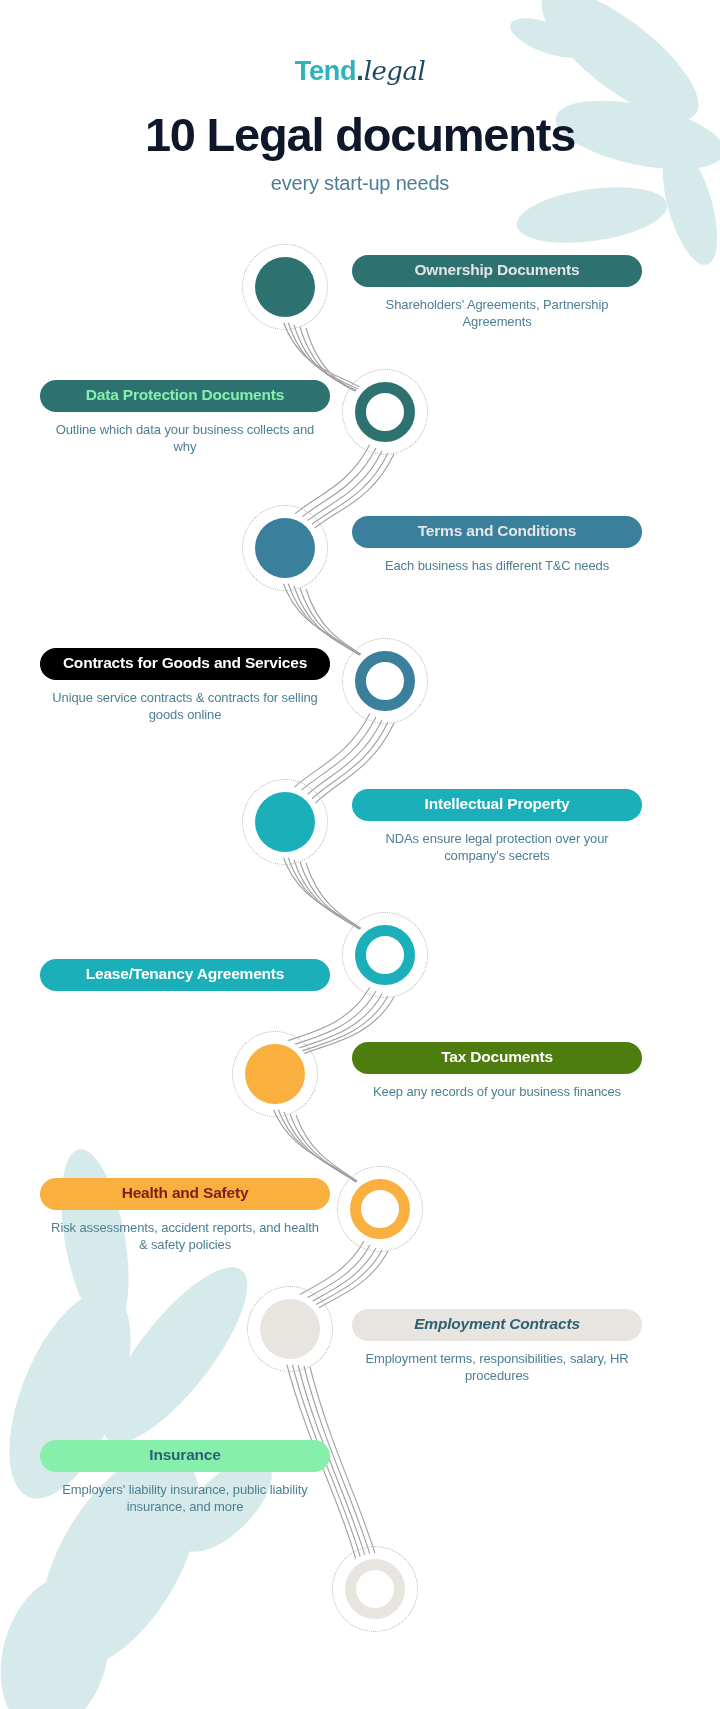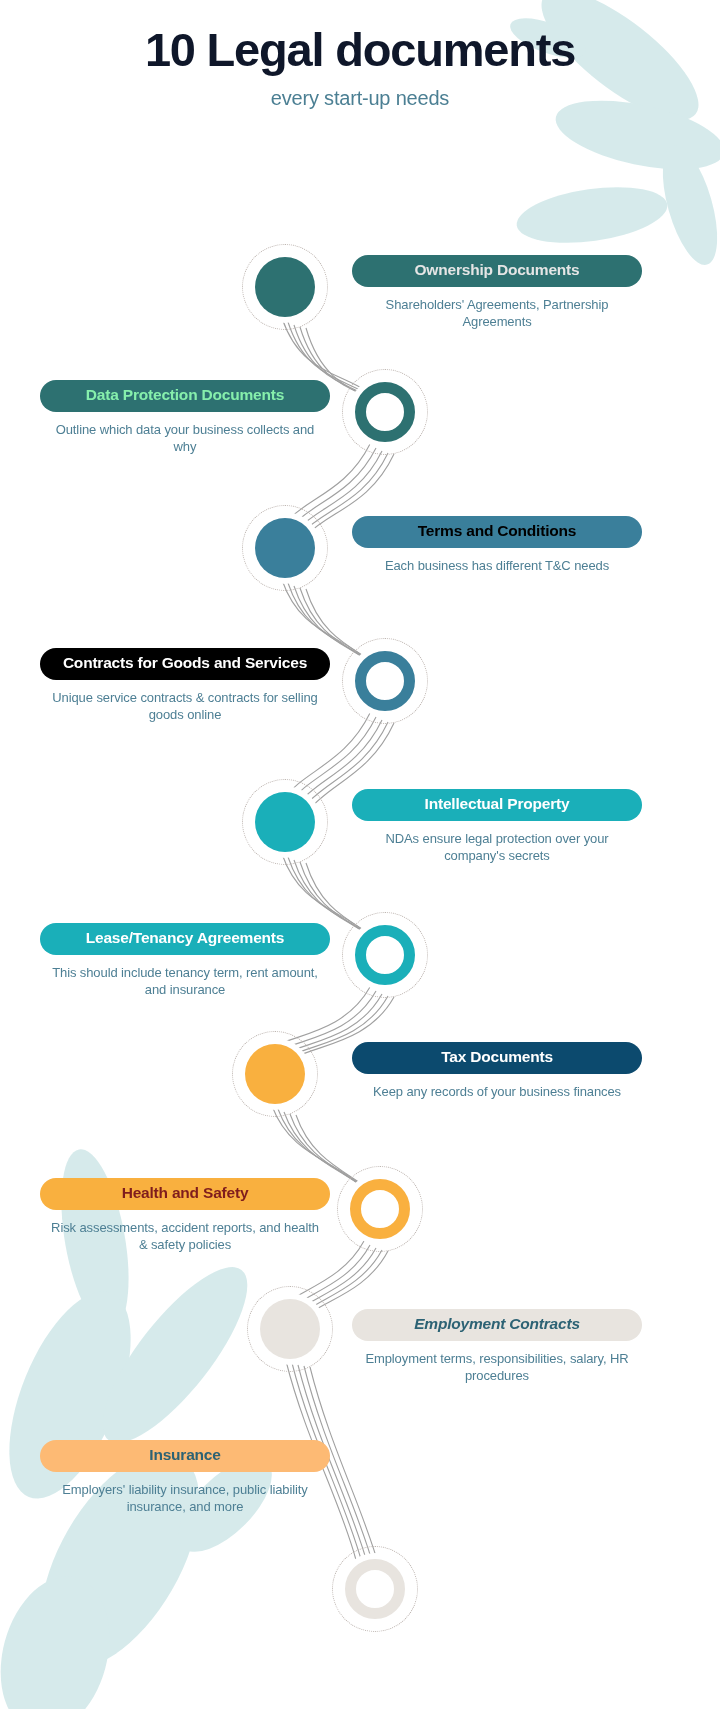"Tend.legal" div.logo { html: none -> <div> <span>Tend</span><span>.</span><span>legal</span> </div> }
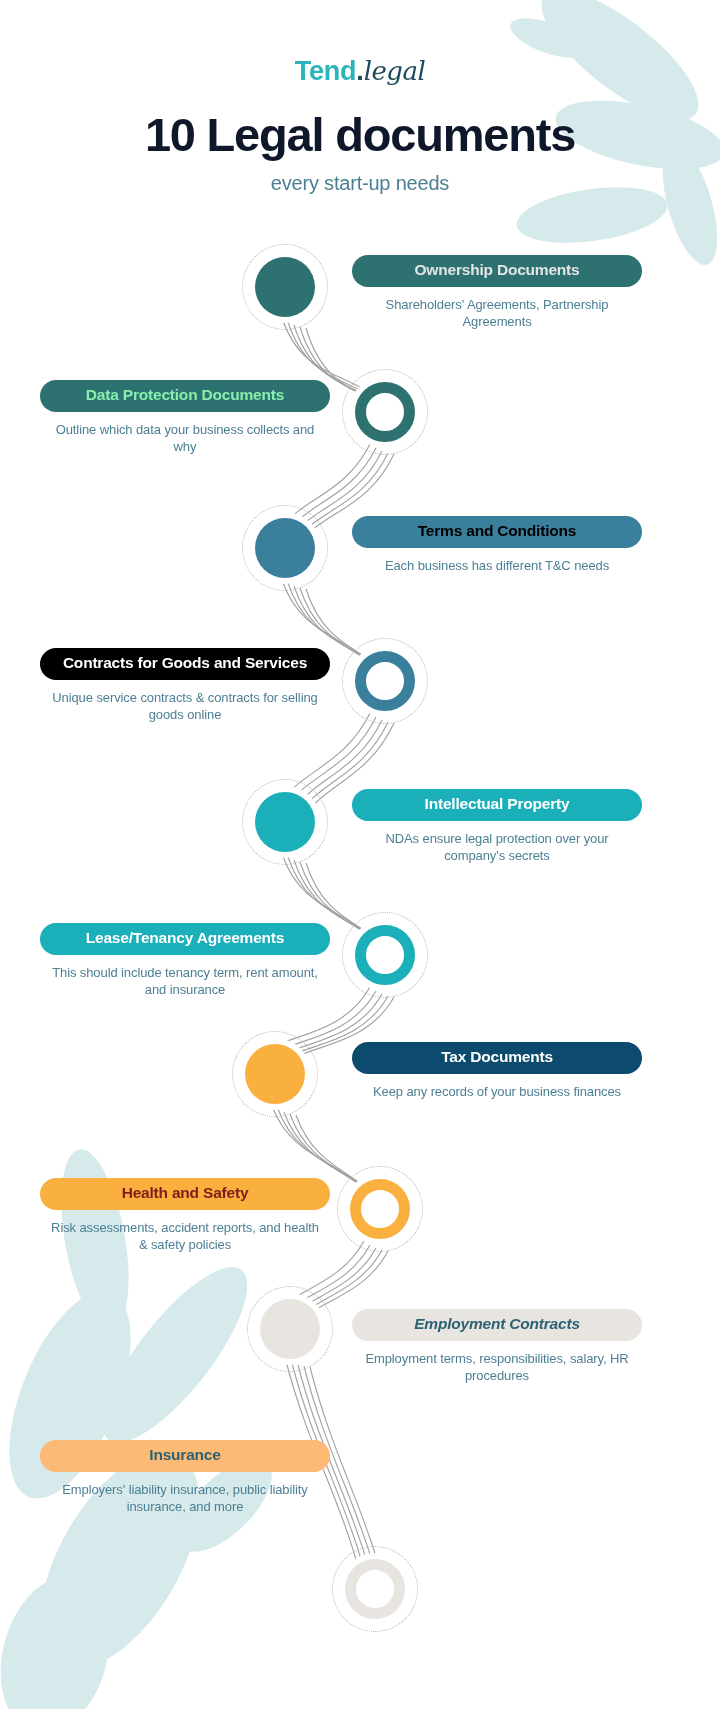"Terms and Conditions" div.pill { color: #000000 -> #e5e5e5 }
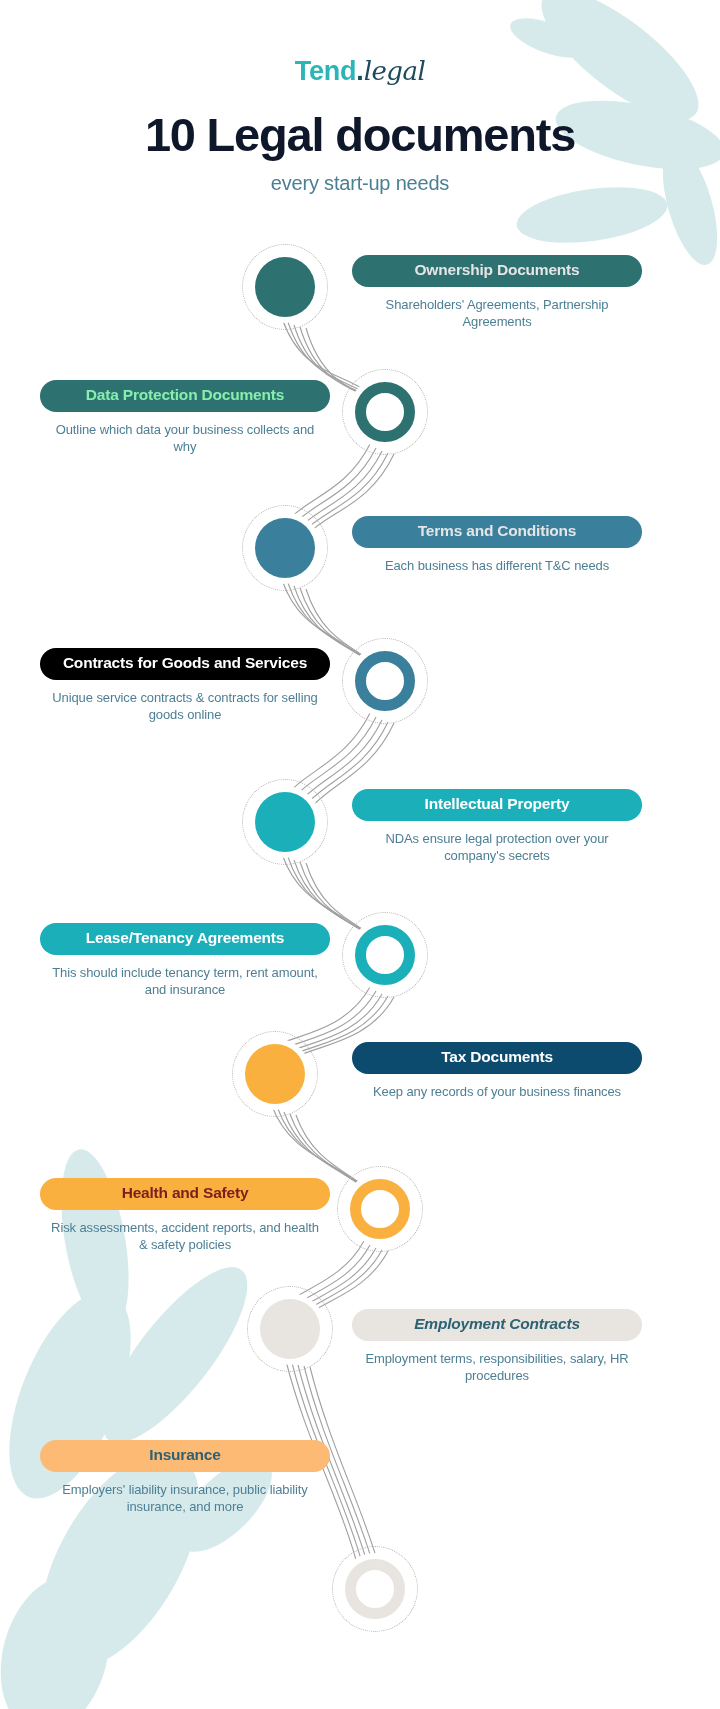"Lease/Tenancy Agreements" div.pill { margin-top: none -> 36px }
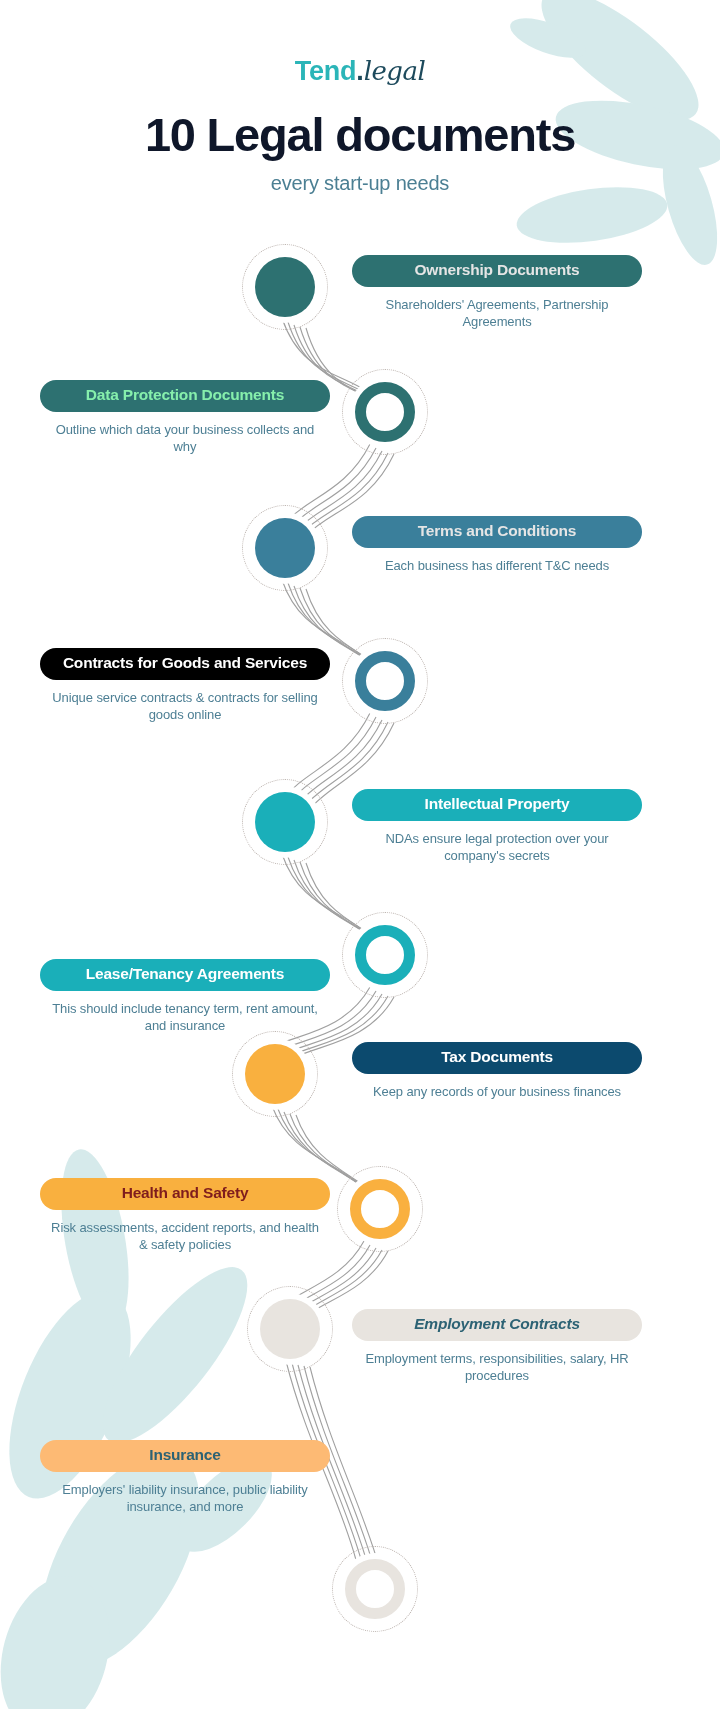"This should include tenancy term," div.desc { html: <div>This should include tenancy term, rent amount, and insurance</div> -> none }
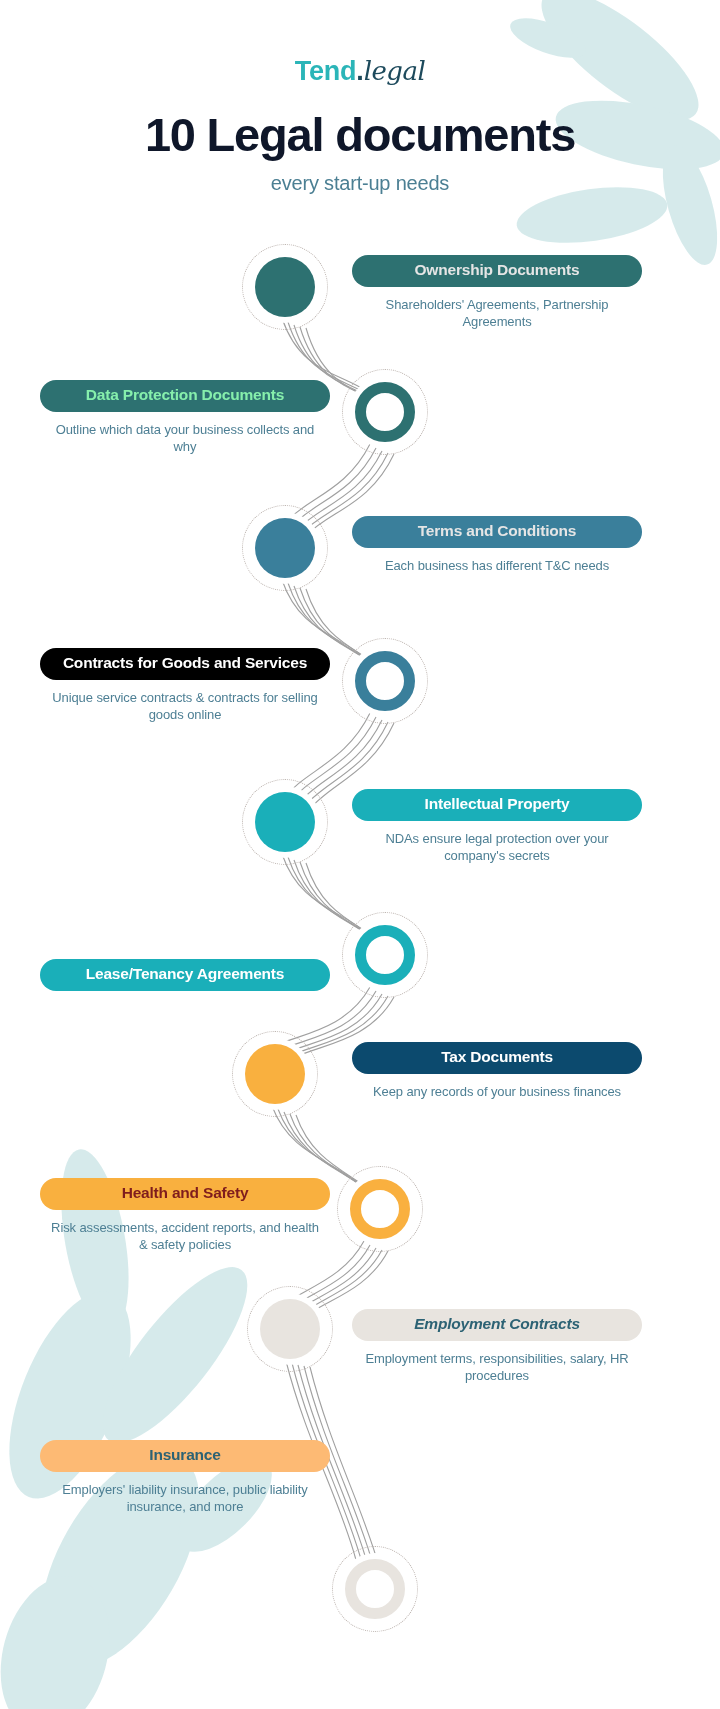"Tax Documents" div.pill { background: #0c4a6e -> #4d7c0f }
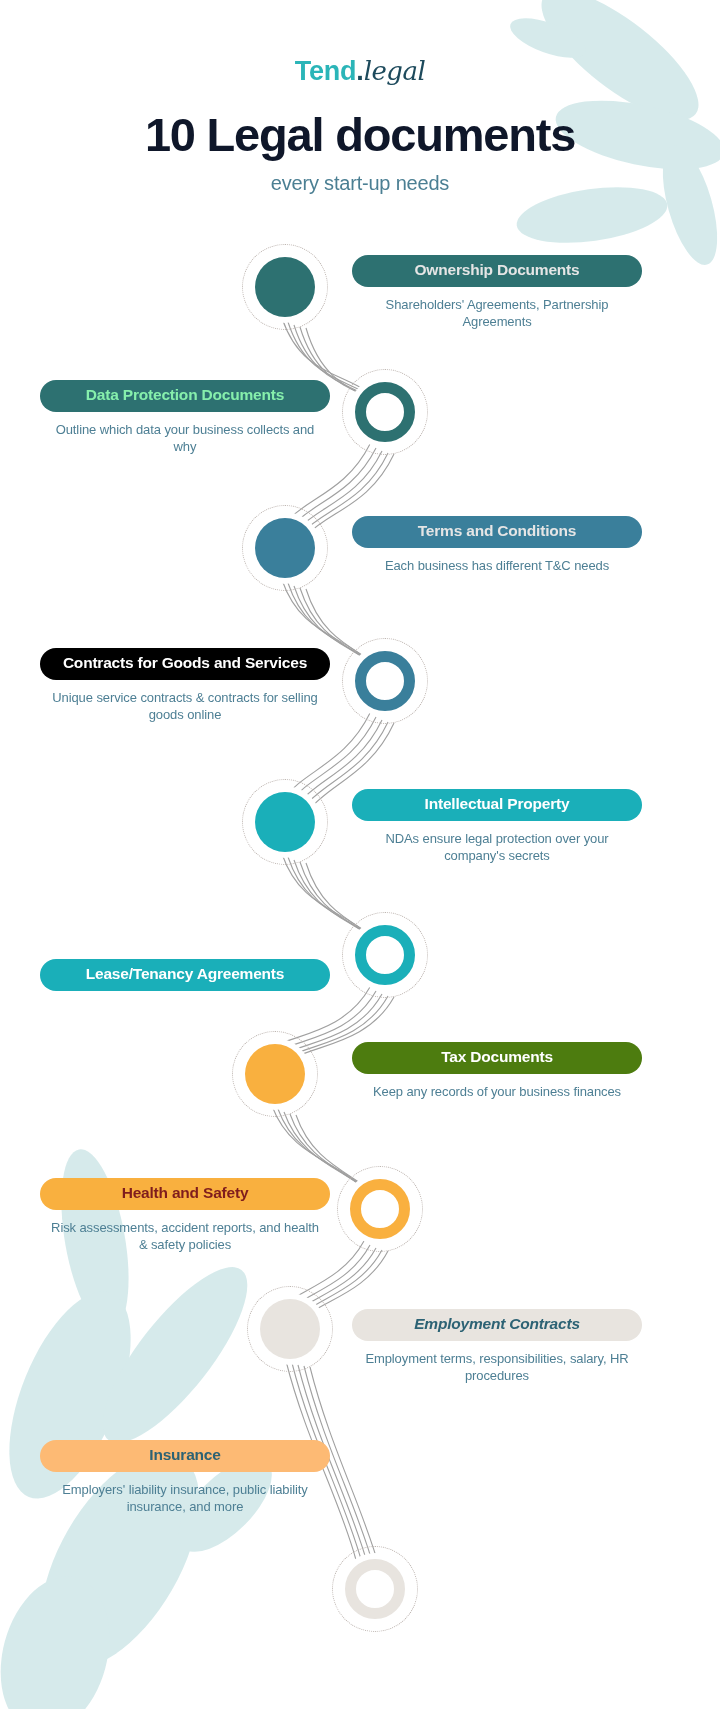"Insurance" div.pill { background: #fdba74 -> #86efac }
